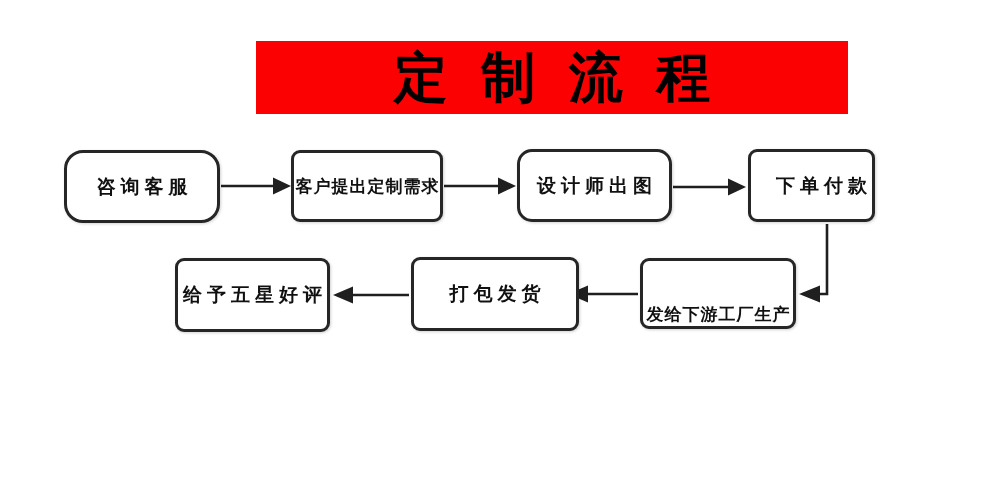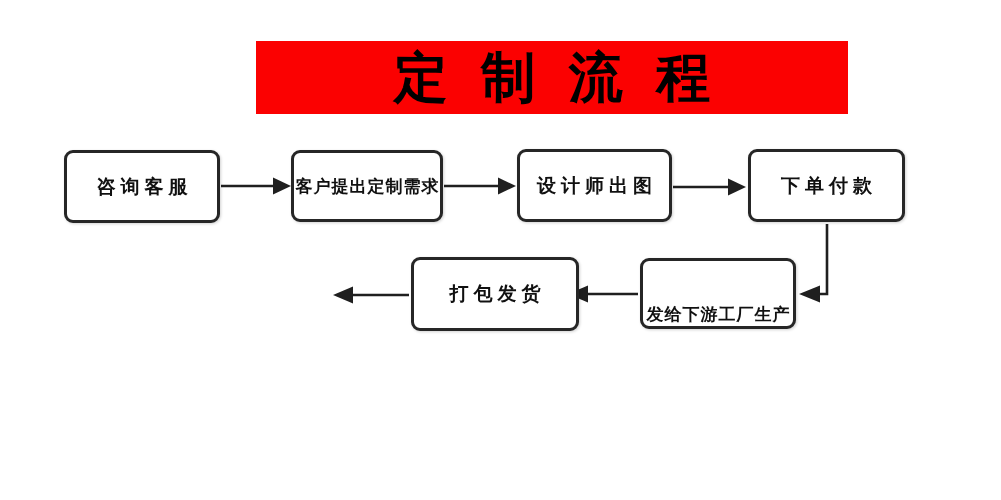"咨询客服" div.box { border-radius: none -> 19px }
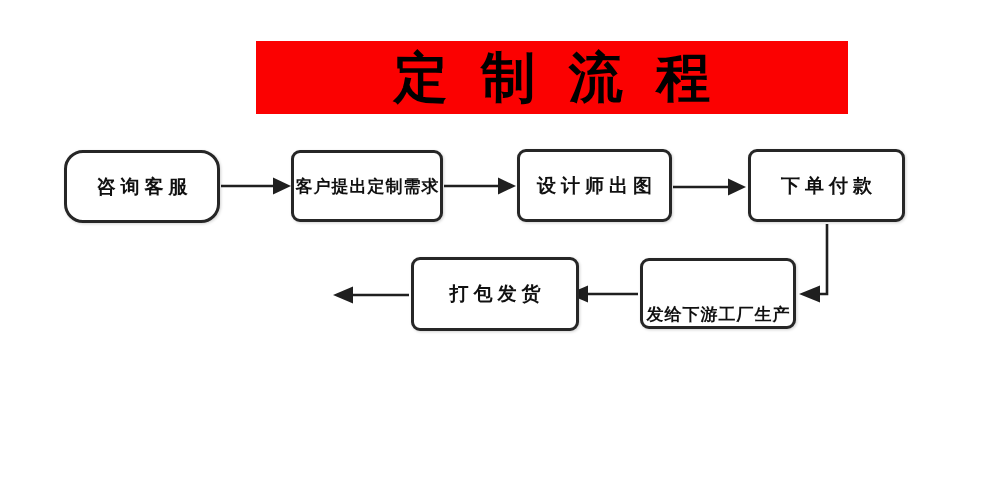"设计师出图" div.box { border-radius: none -> 15px }
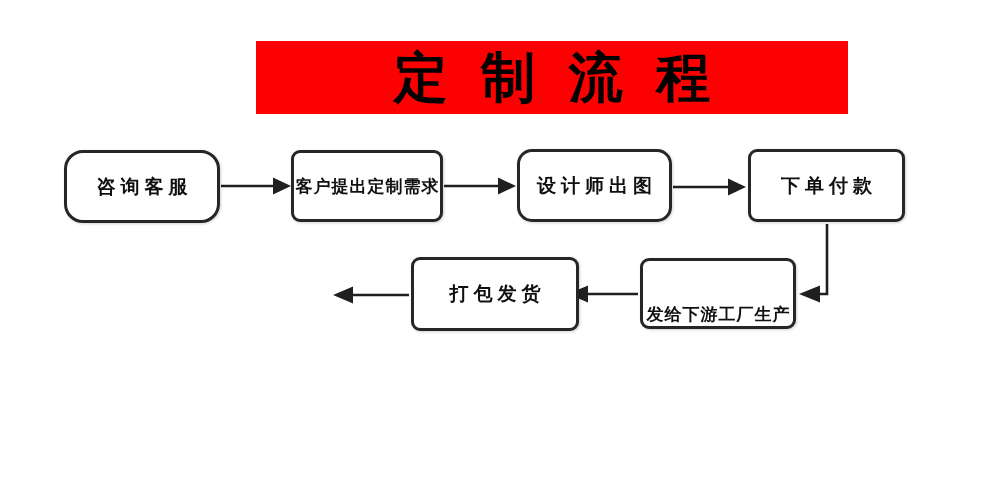"下单付款" div.box { justify-content: none -> flex-end; width: 157px -> 127px }
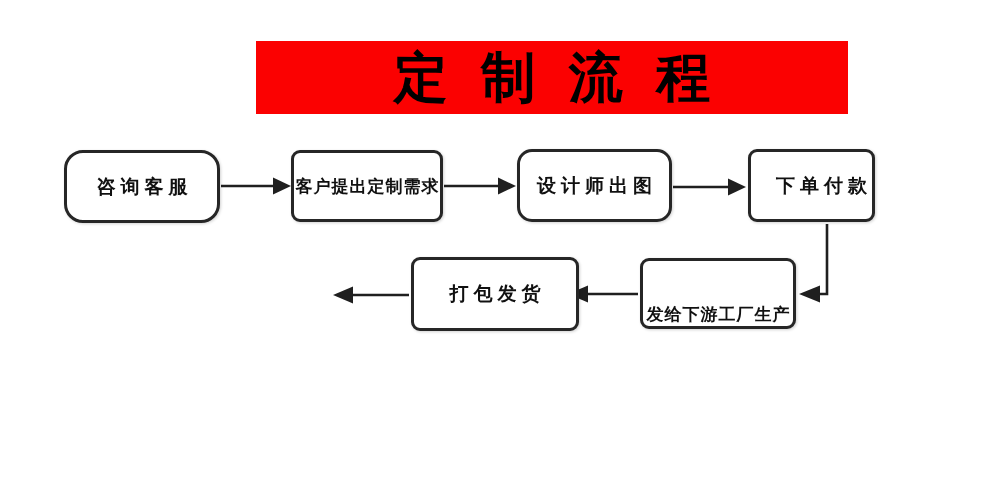"给予五星好评" div.box { html: none -> <div> <span>给予五星好评</span> </div> }
